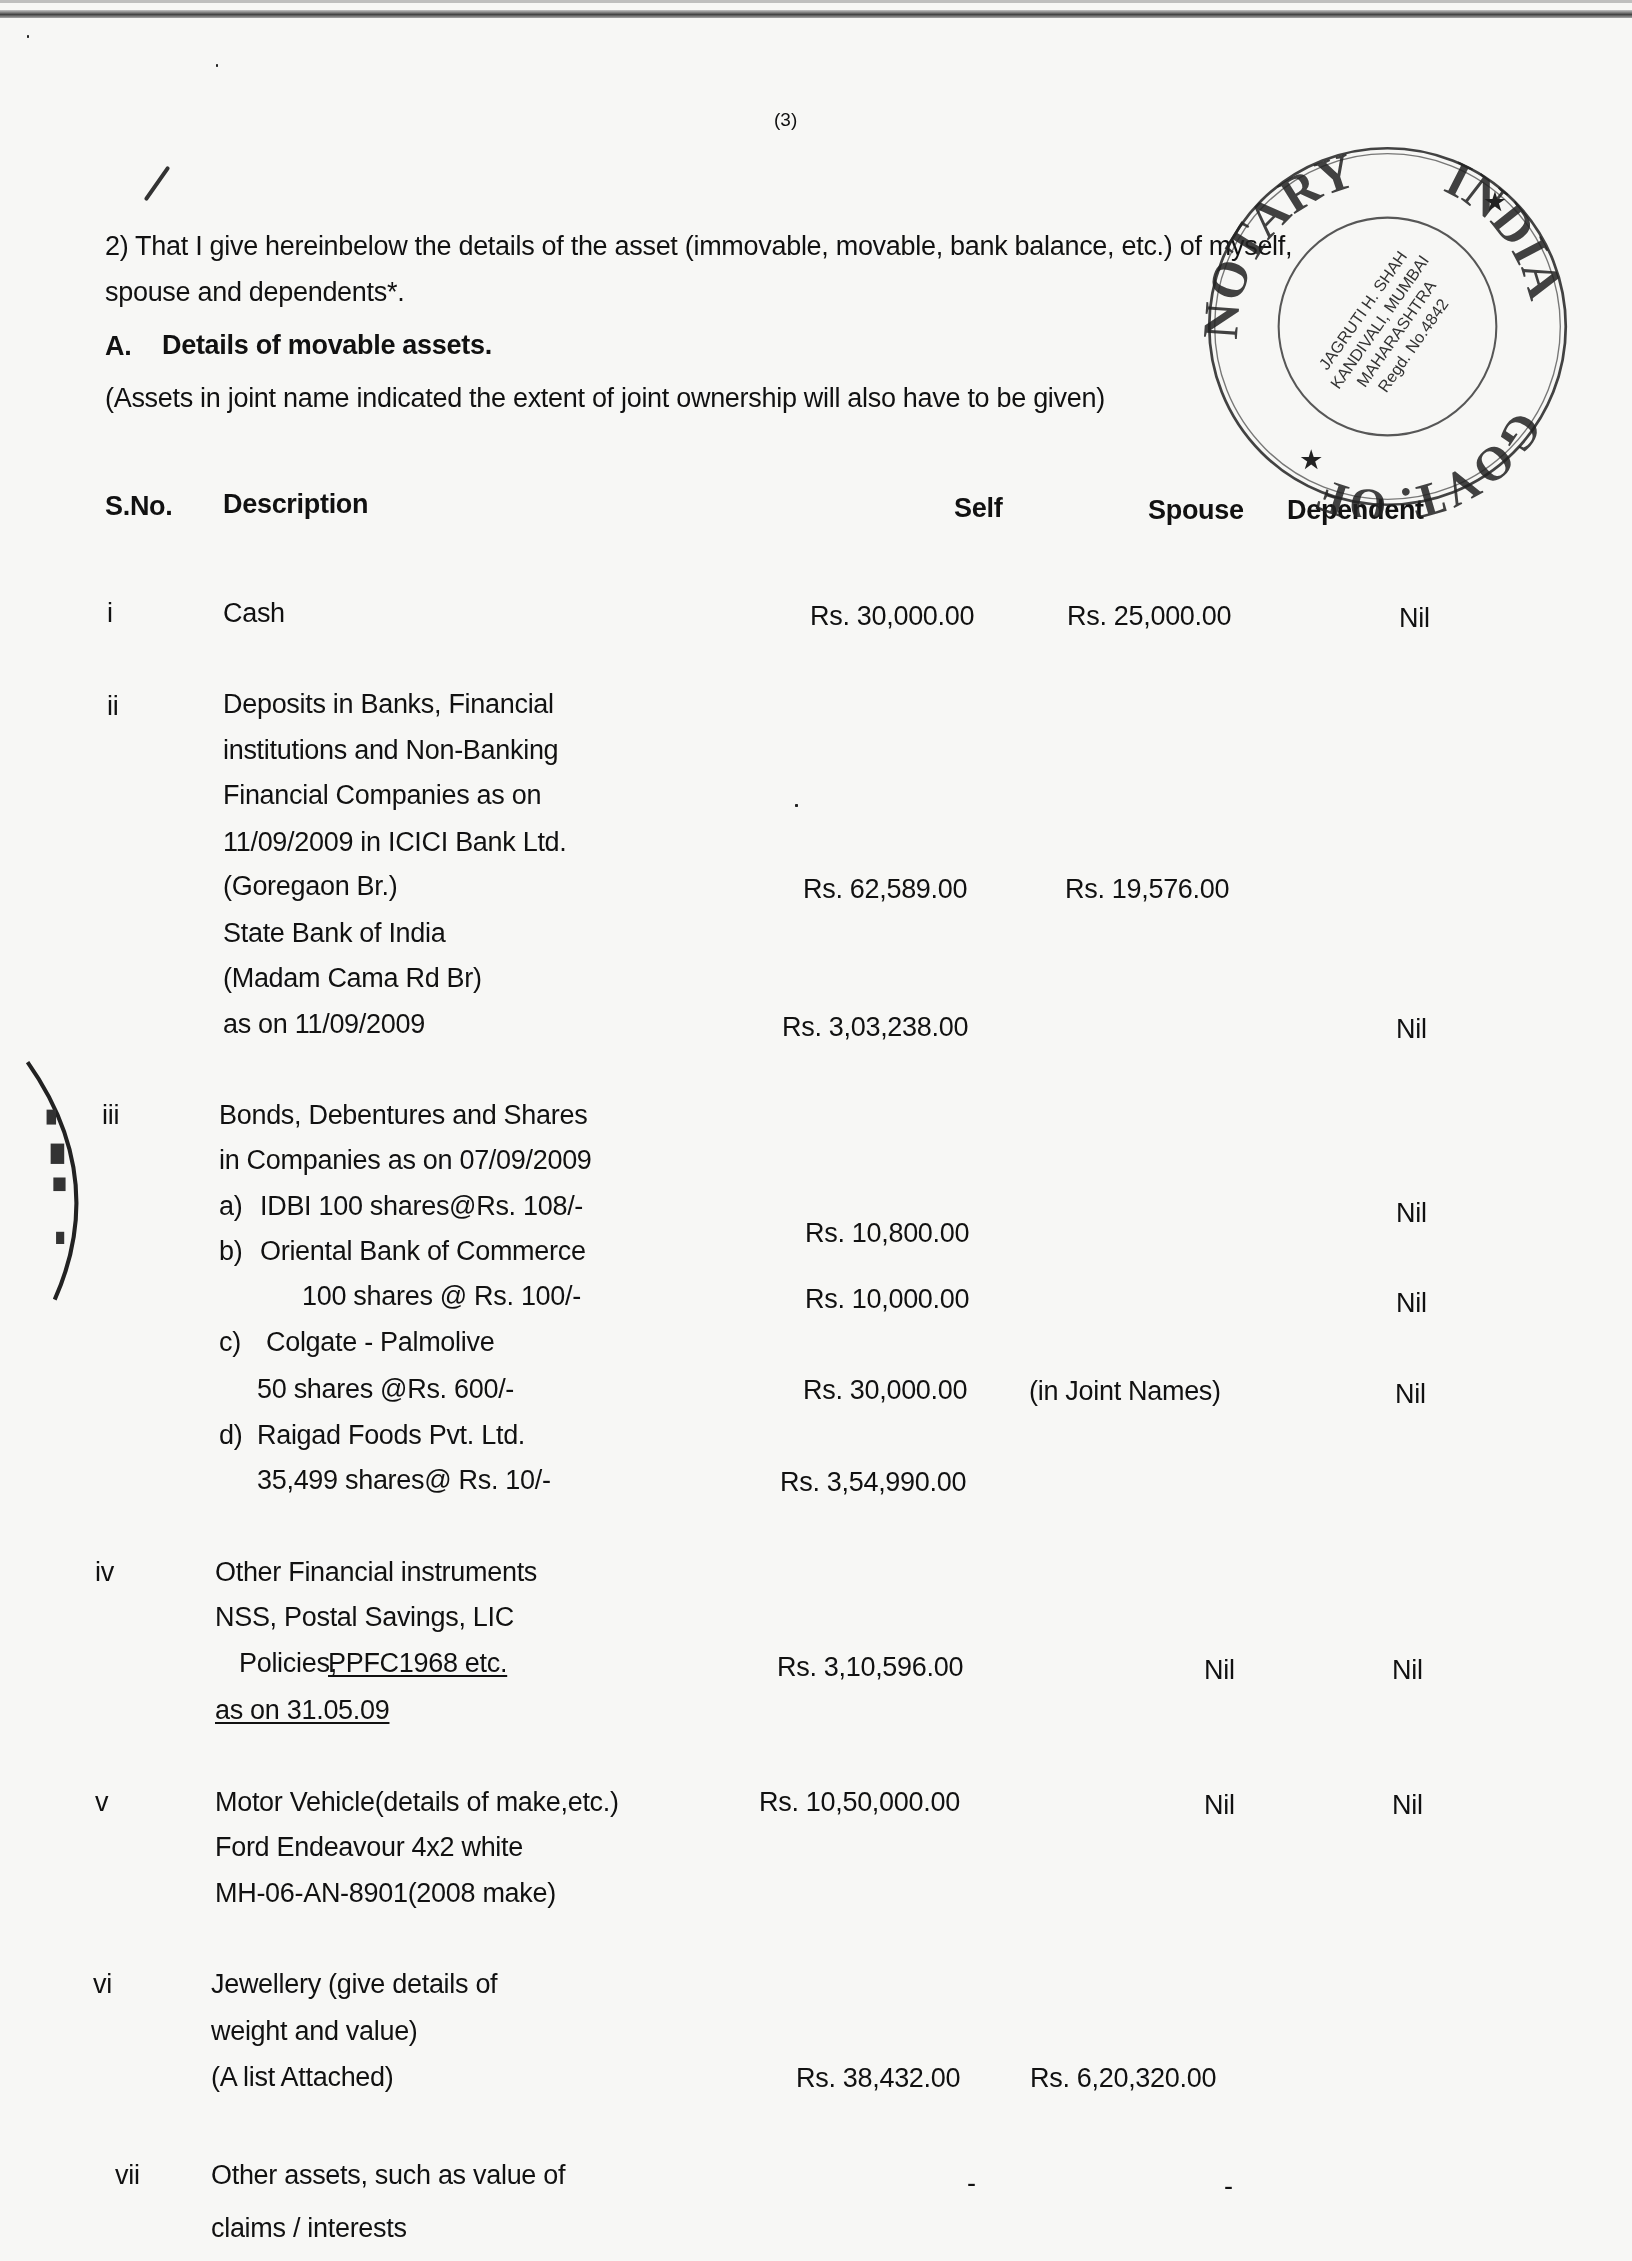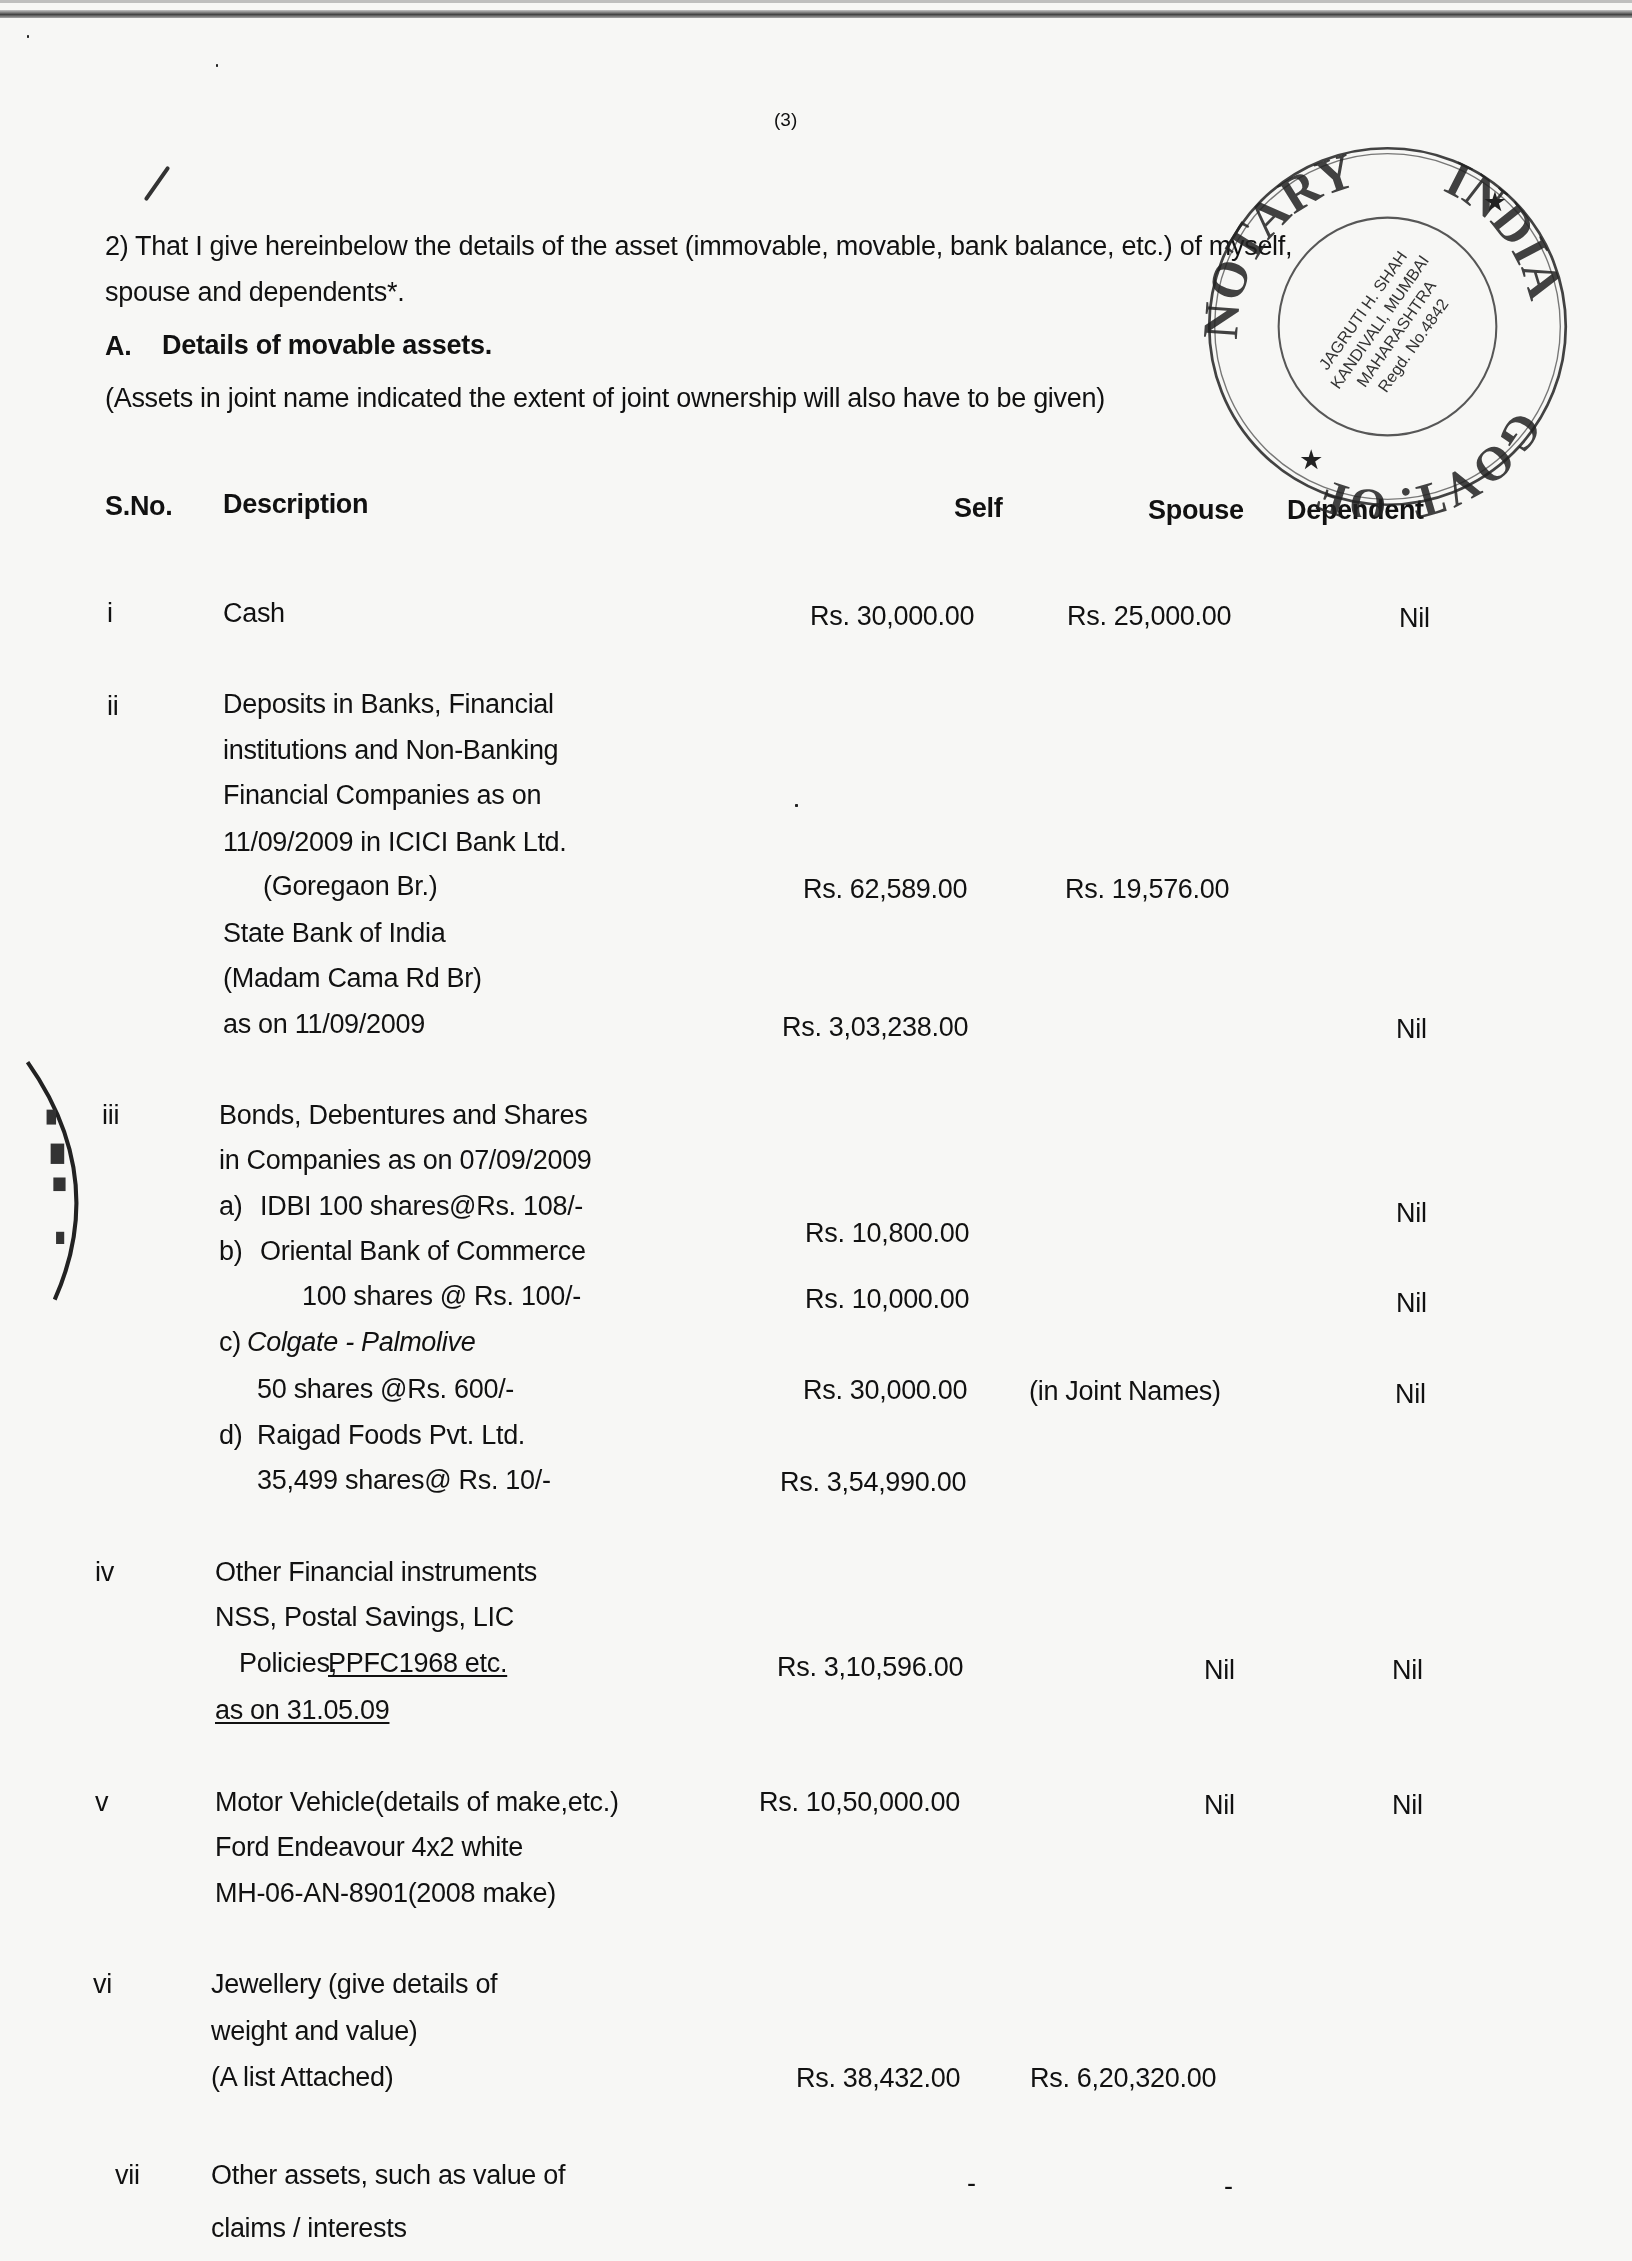"(Goregaon Br.)" div.txt { margin-left: 40px -> none }
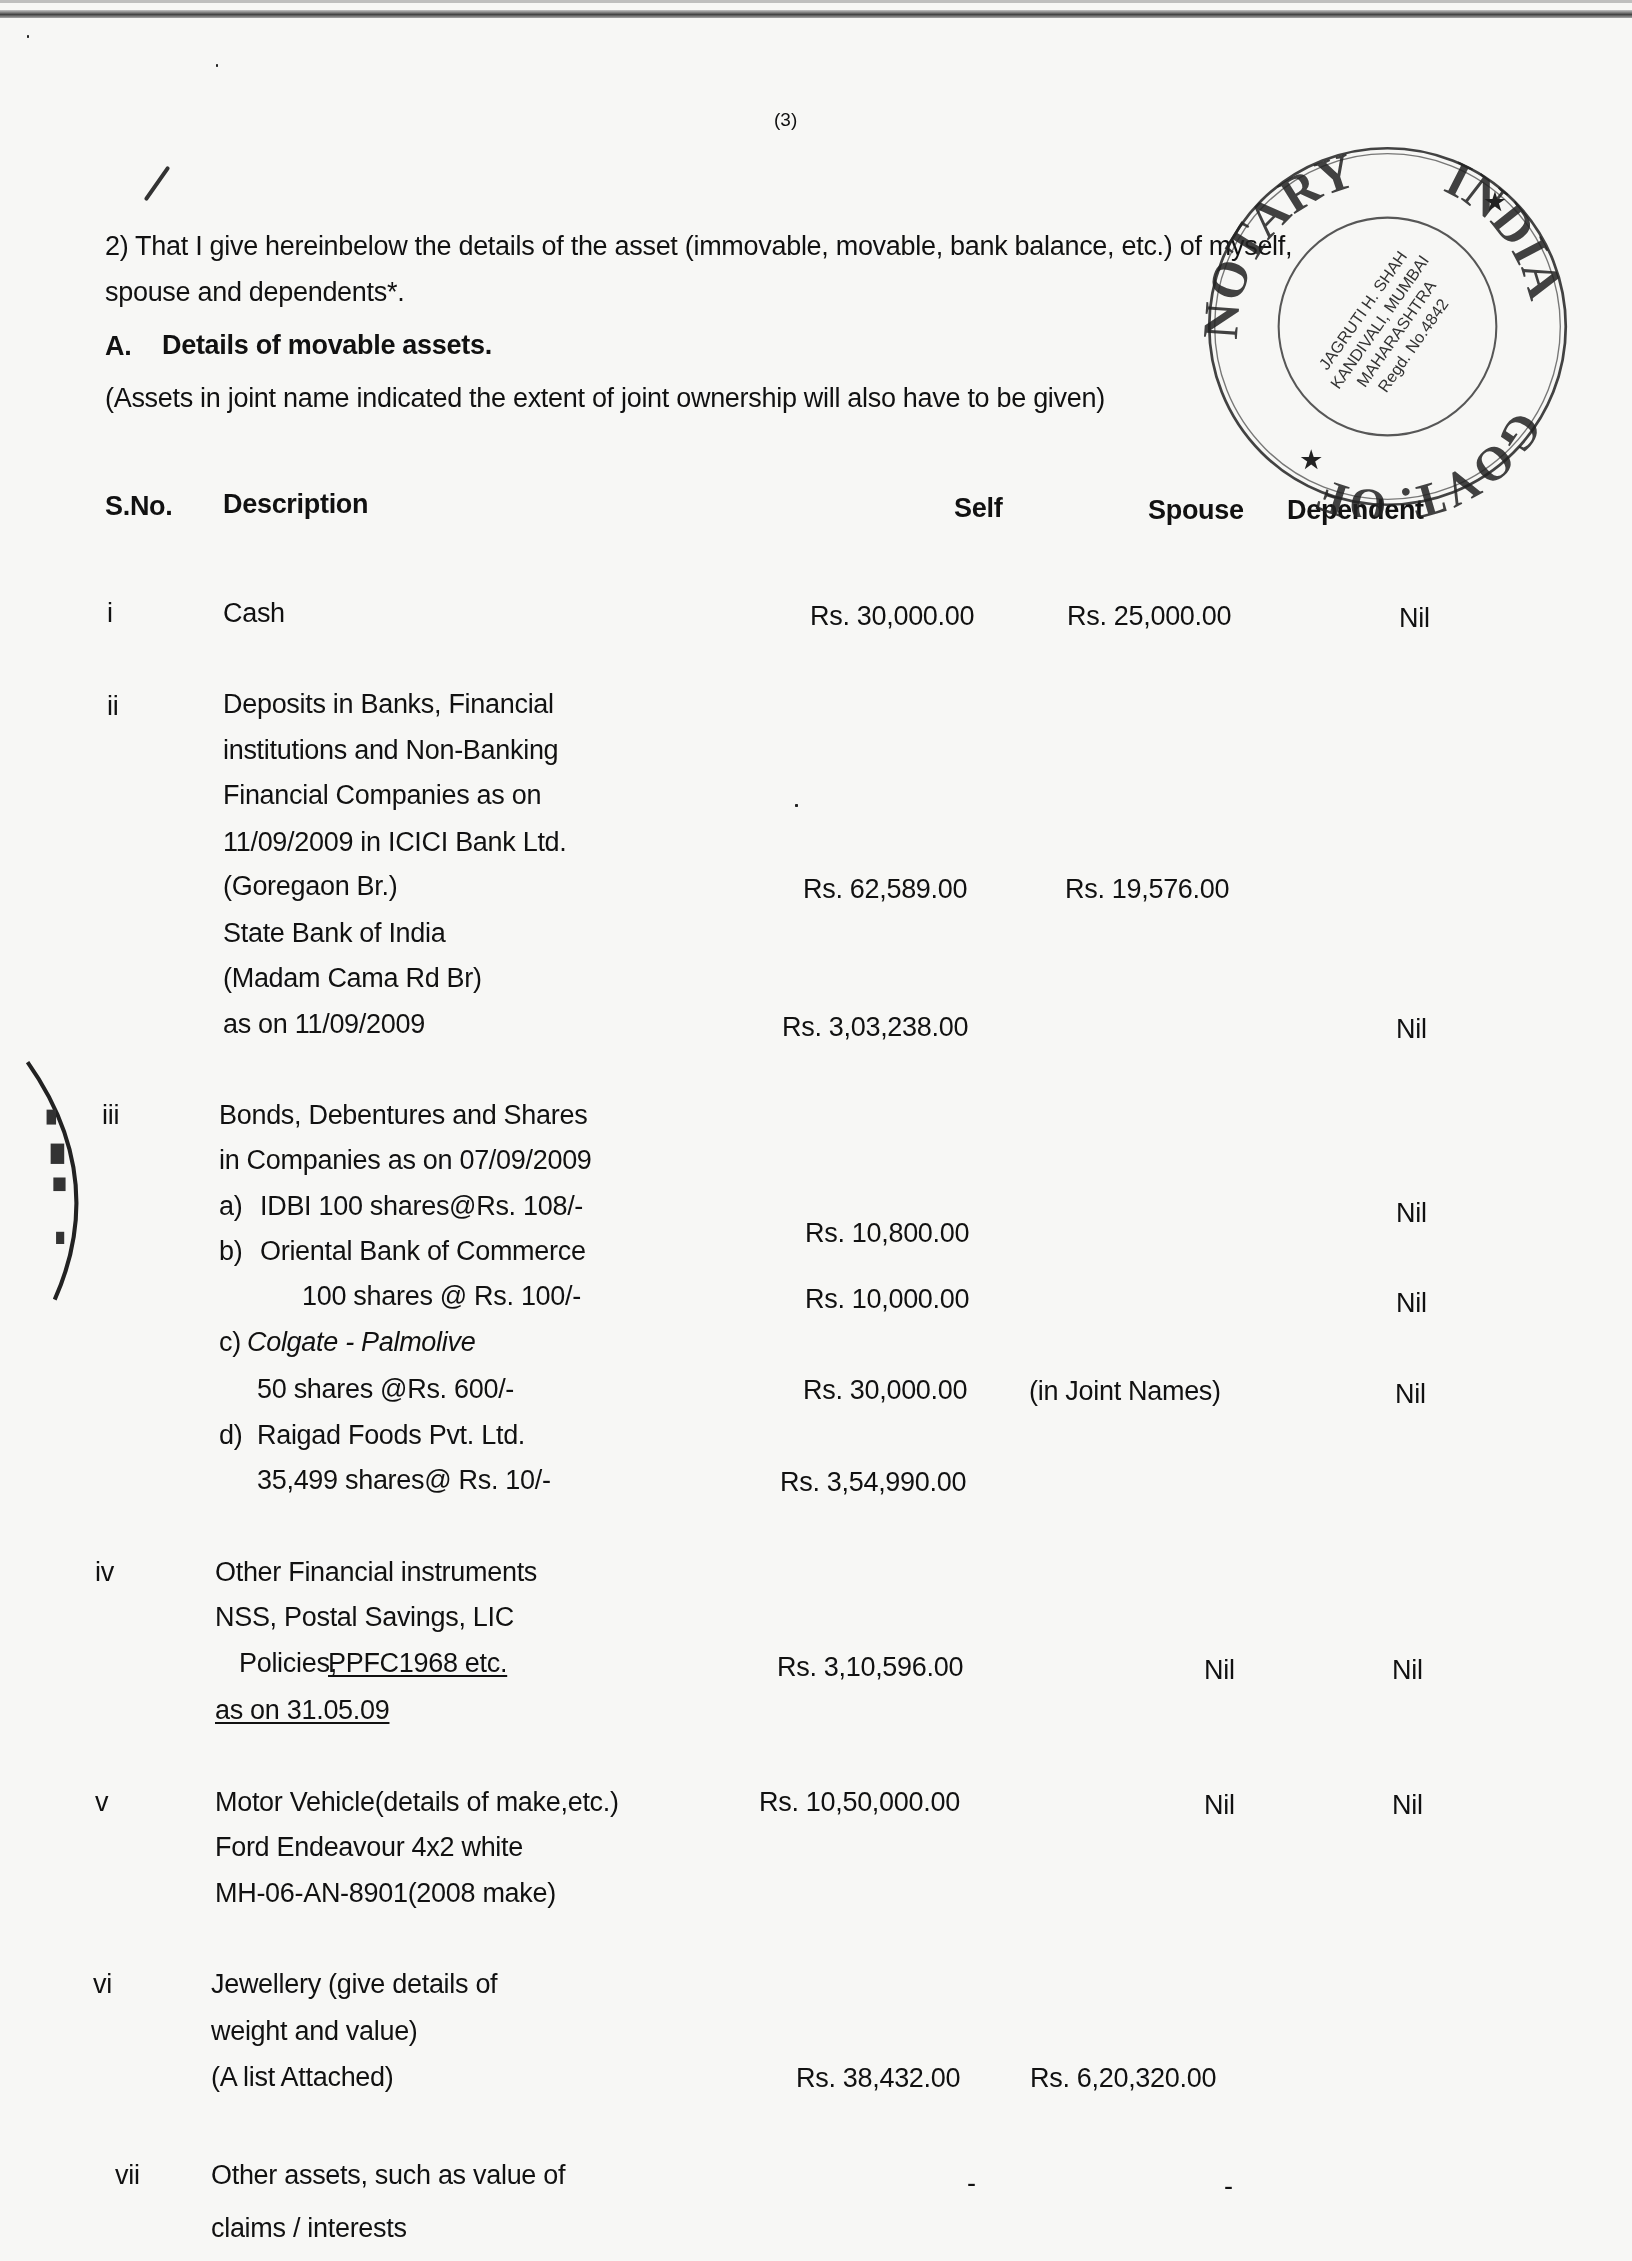"Colgate - Palmolive" div.txt { font-style: italic -> none; left: 247px -> 266px }
